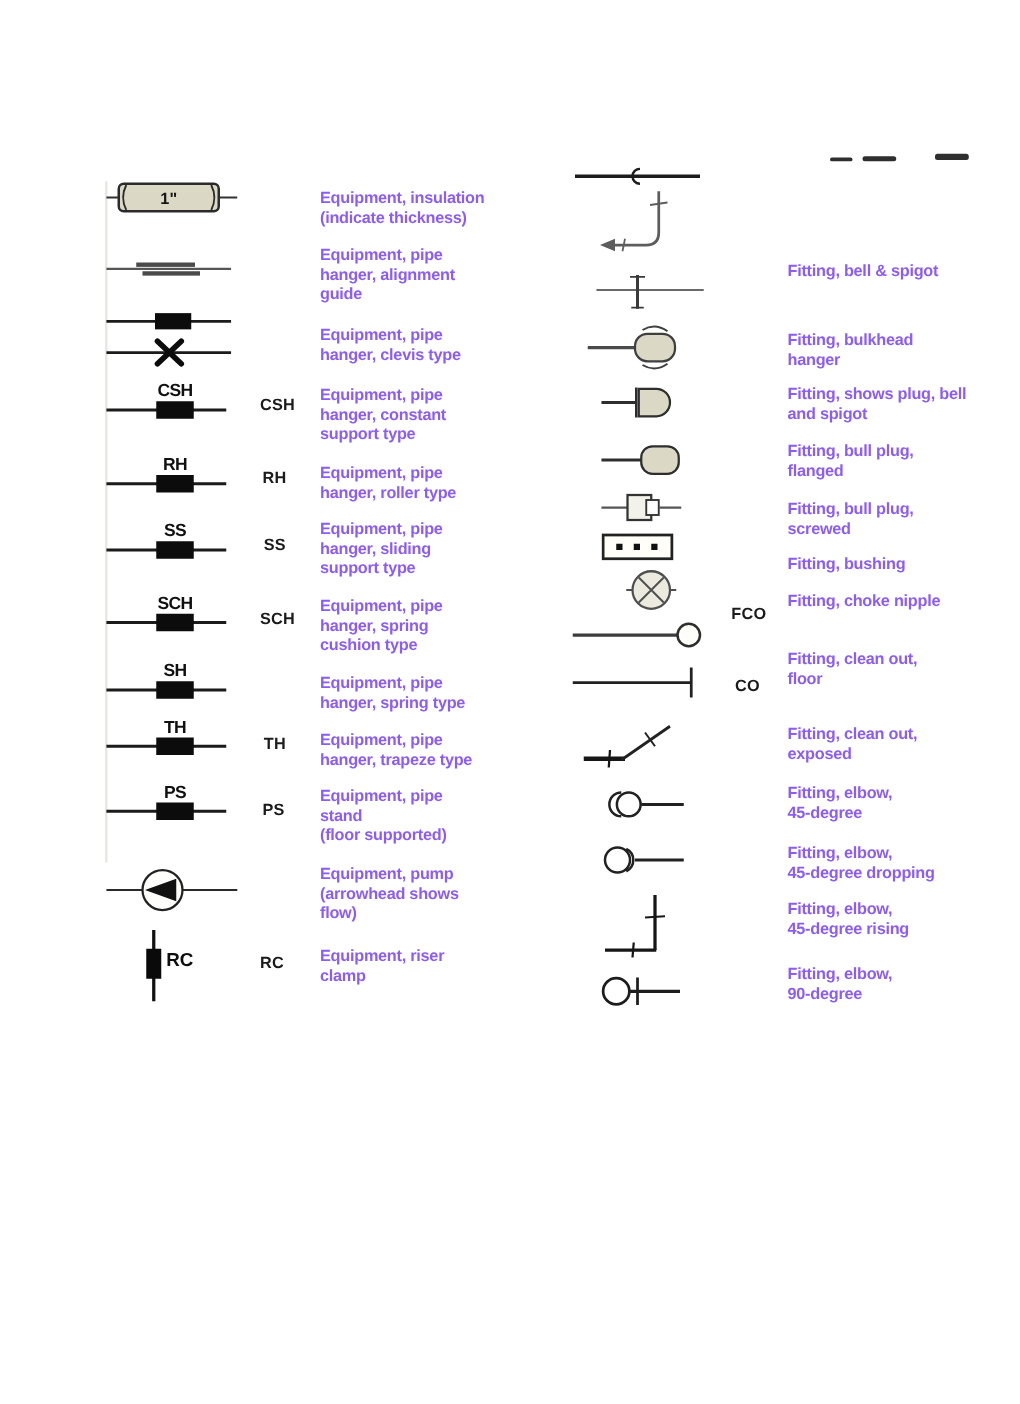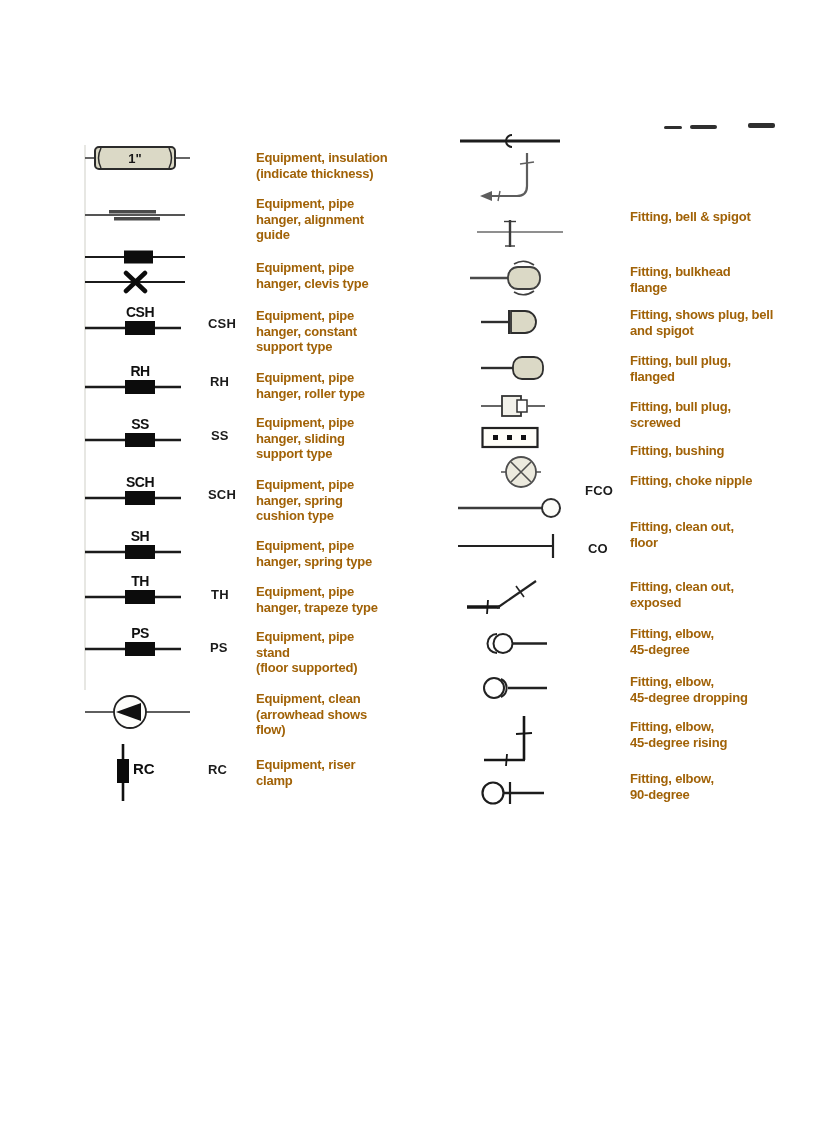"Equipment, insulation" .desc { color: #a16207 -> #8b5cf6 }
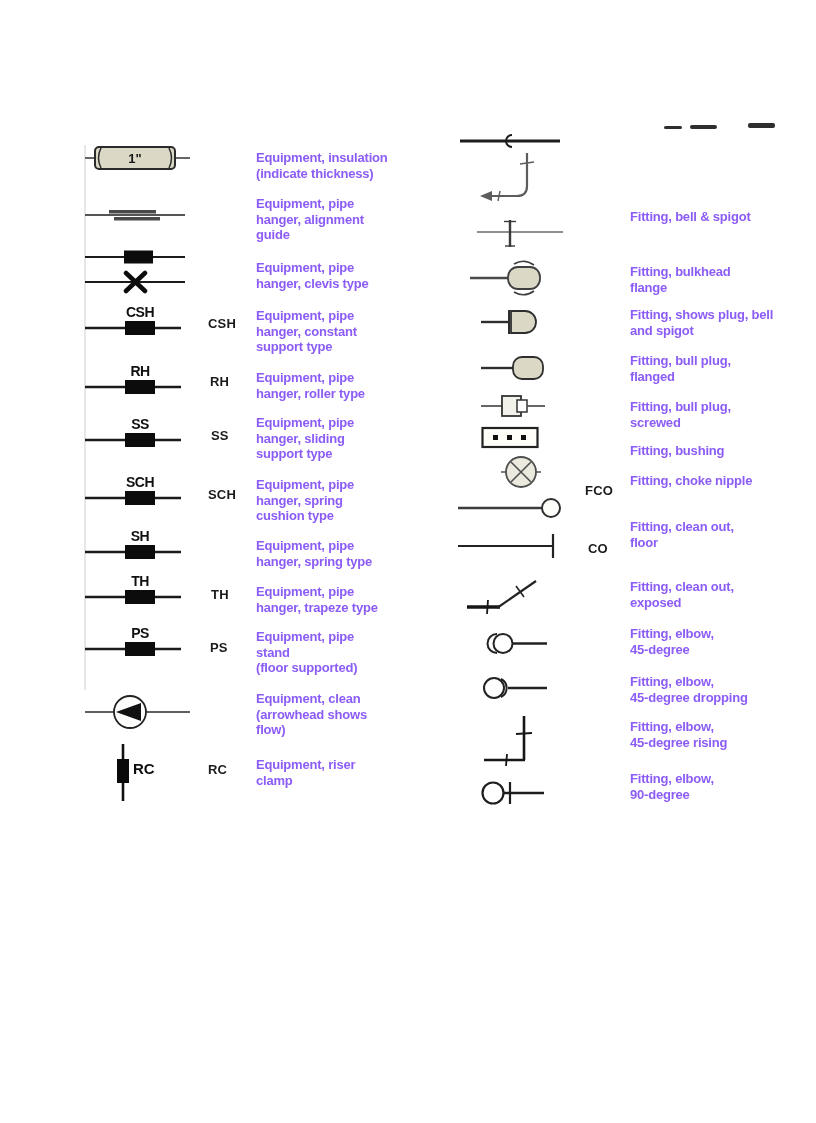"Fitting, bulkhead" div.desc { text: flange -> hanger }
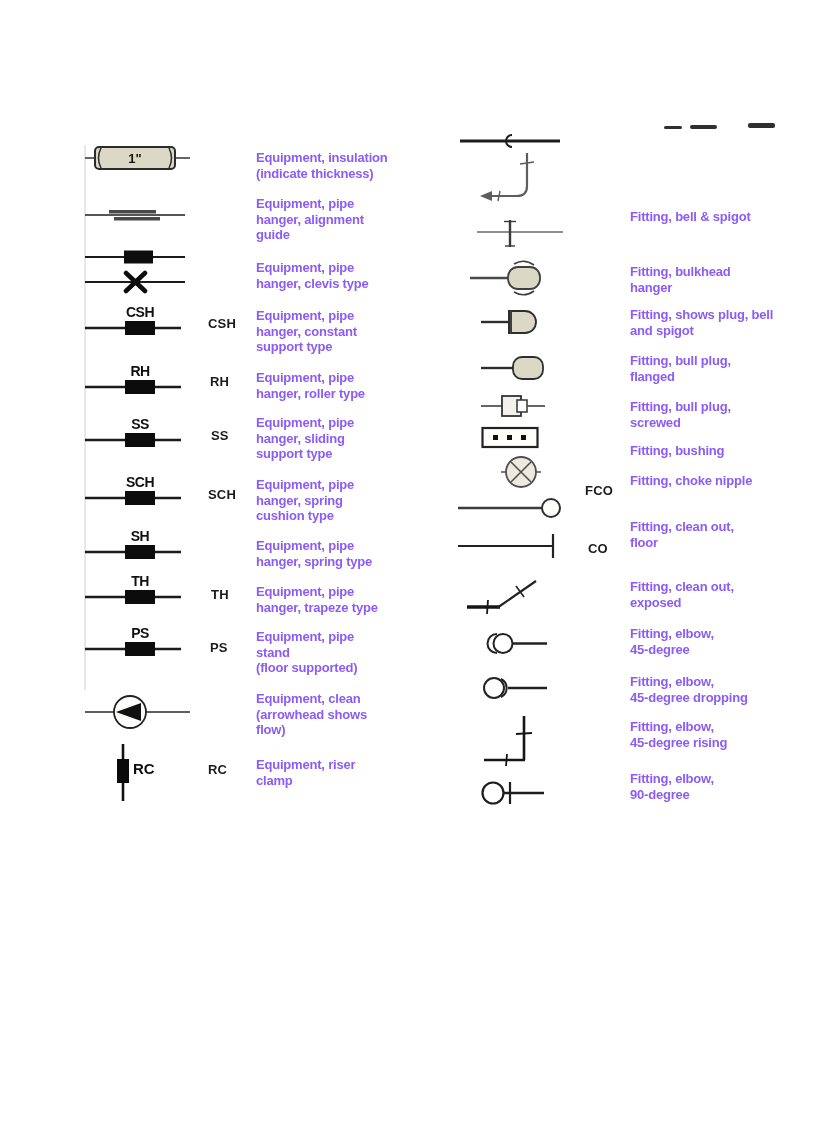"Equipment, clean" div.desc { text: clean -> pump }
